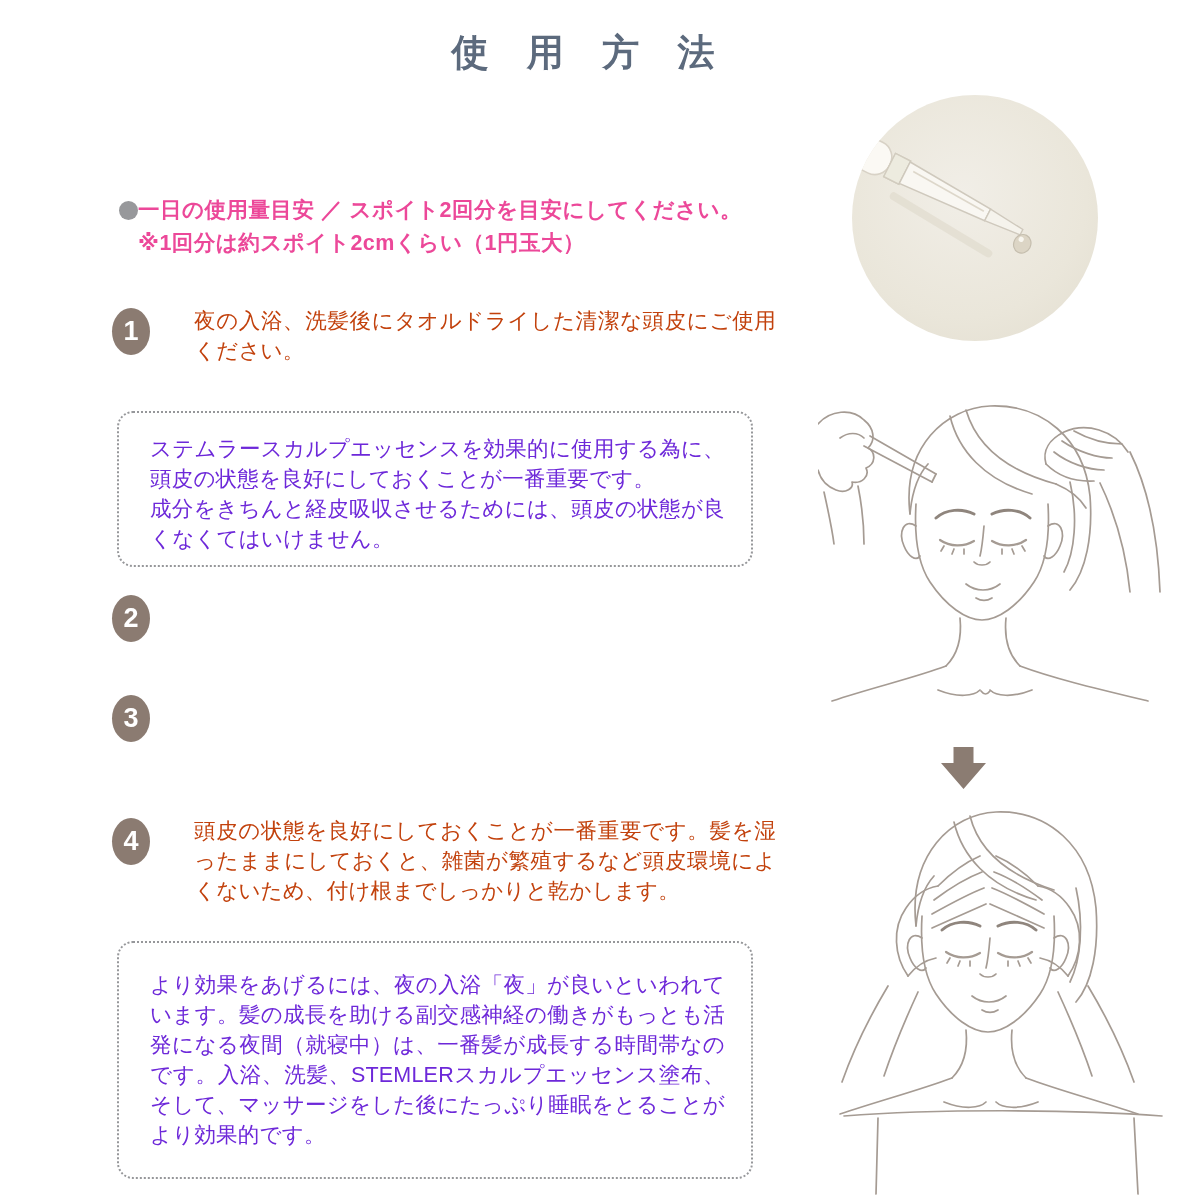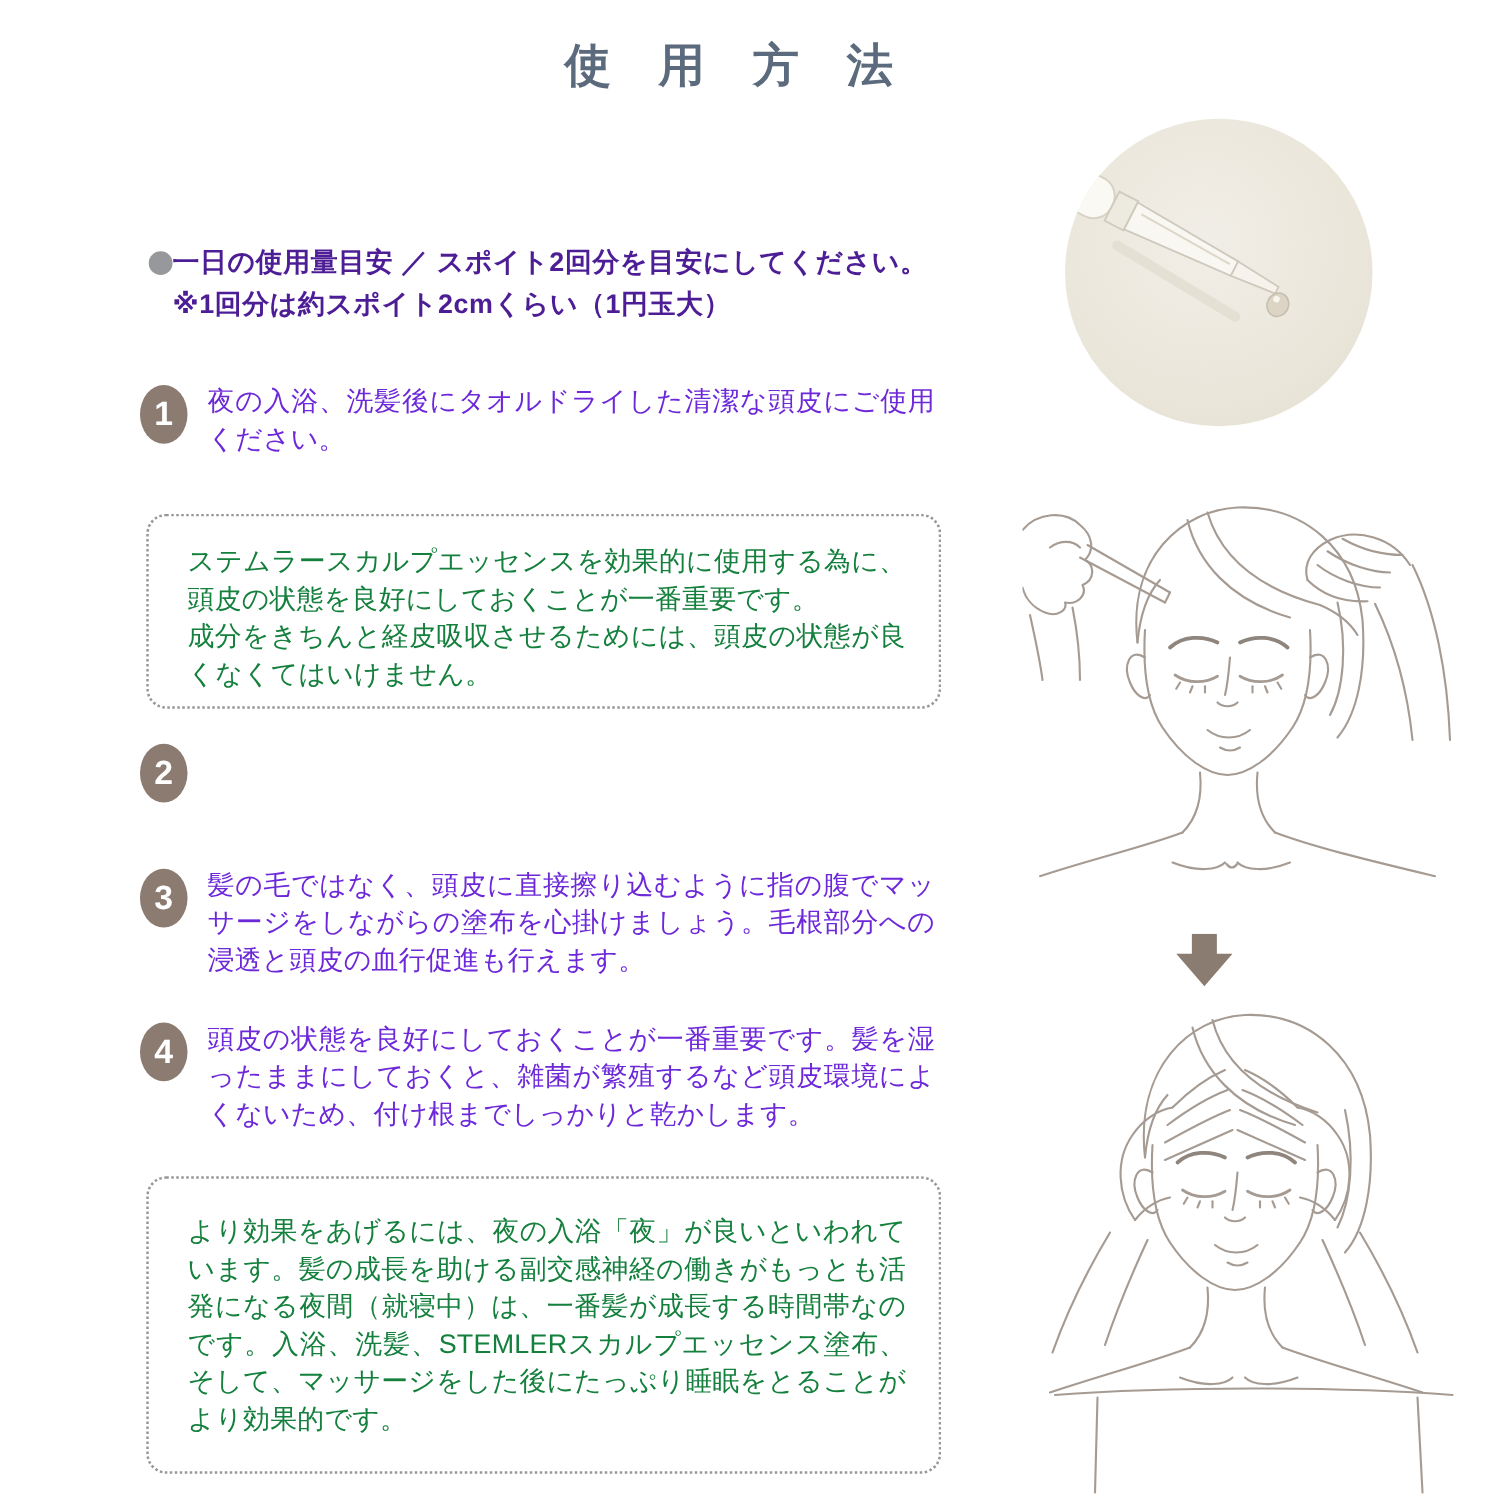"一日の使用量目安 ／ スポイト2回分を目安にしてください。" .note-lines { color: #4c1d95 -> #ec4899 }
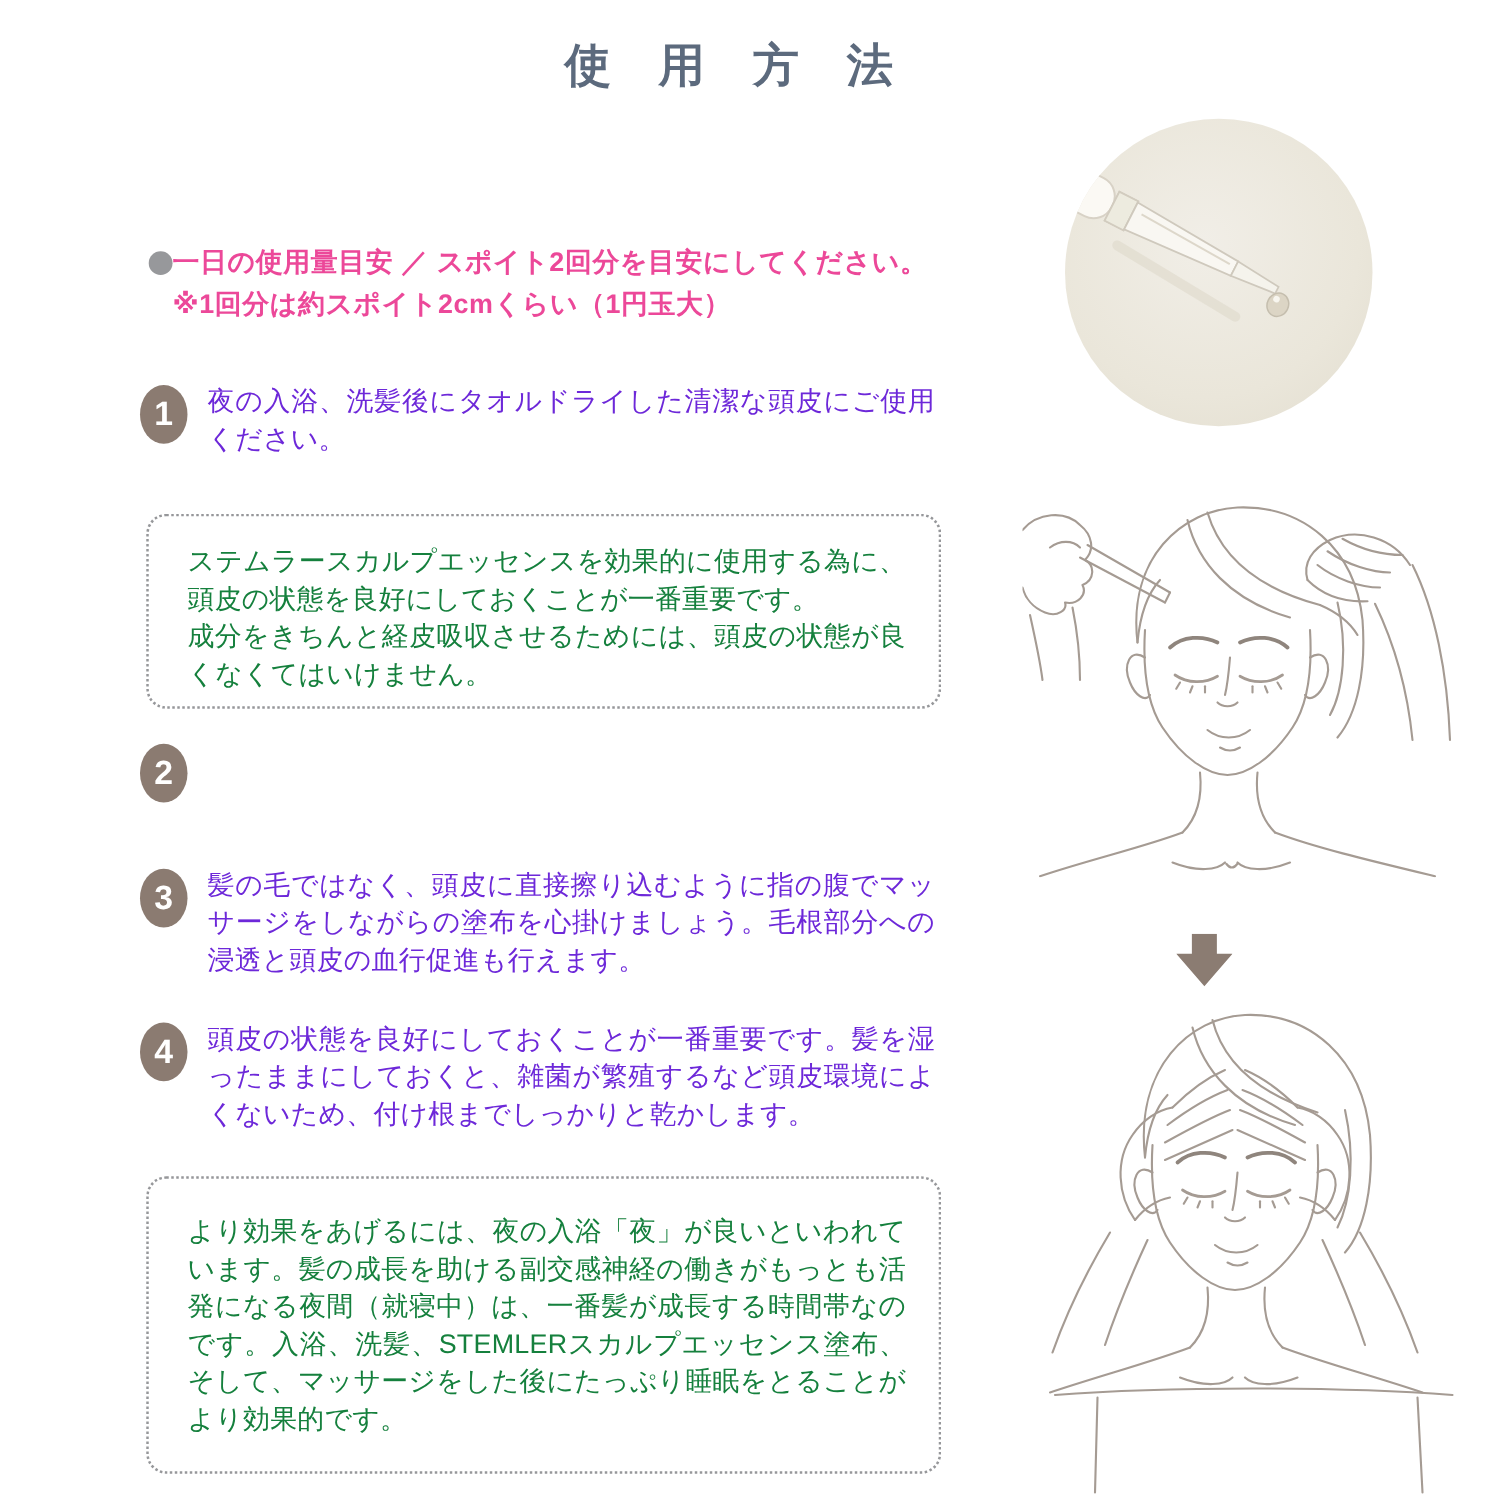"夜の入浴、洗髪後にタオルドライした清潔な頭皮にご使用ください。" .step-text { color: #6d28d9 -> #c2410c; margin-left: 16px -> 44px }
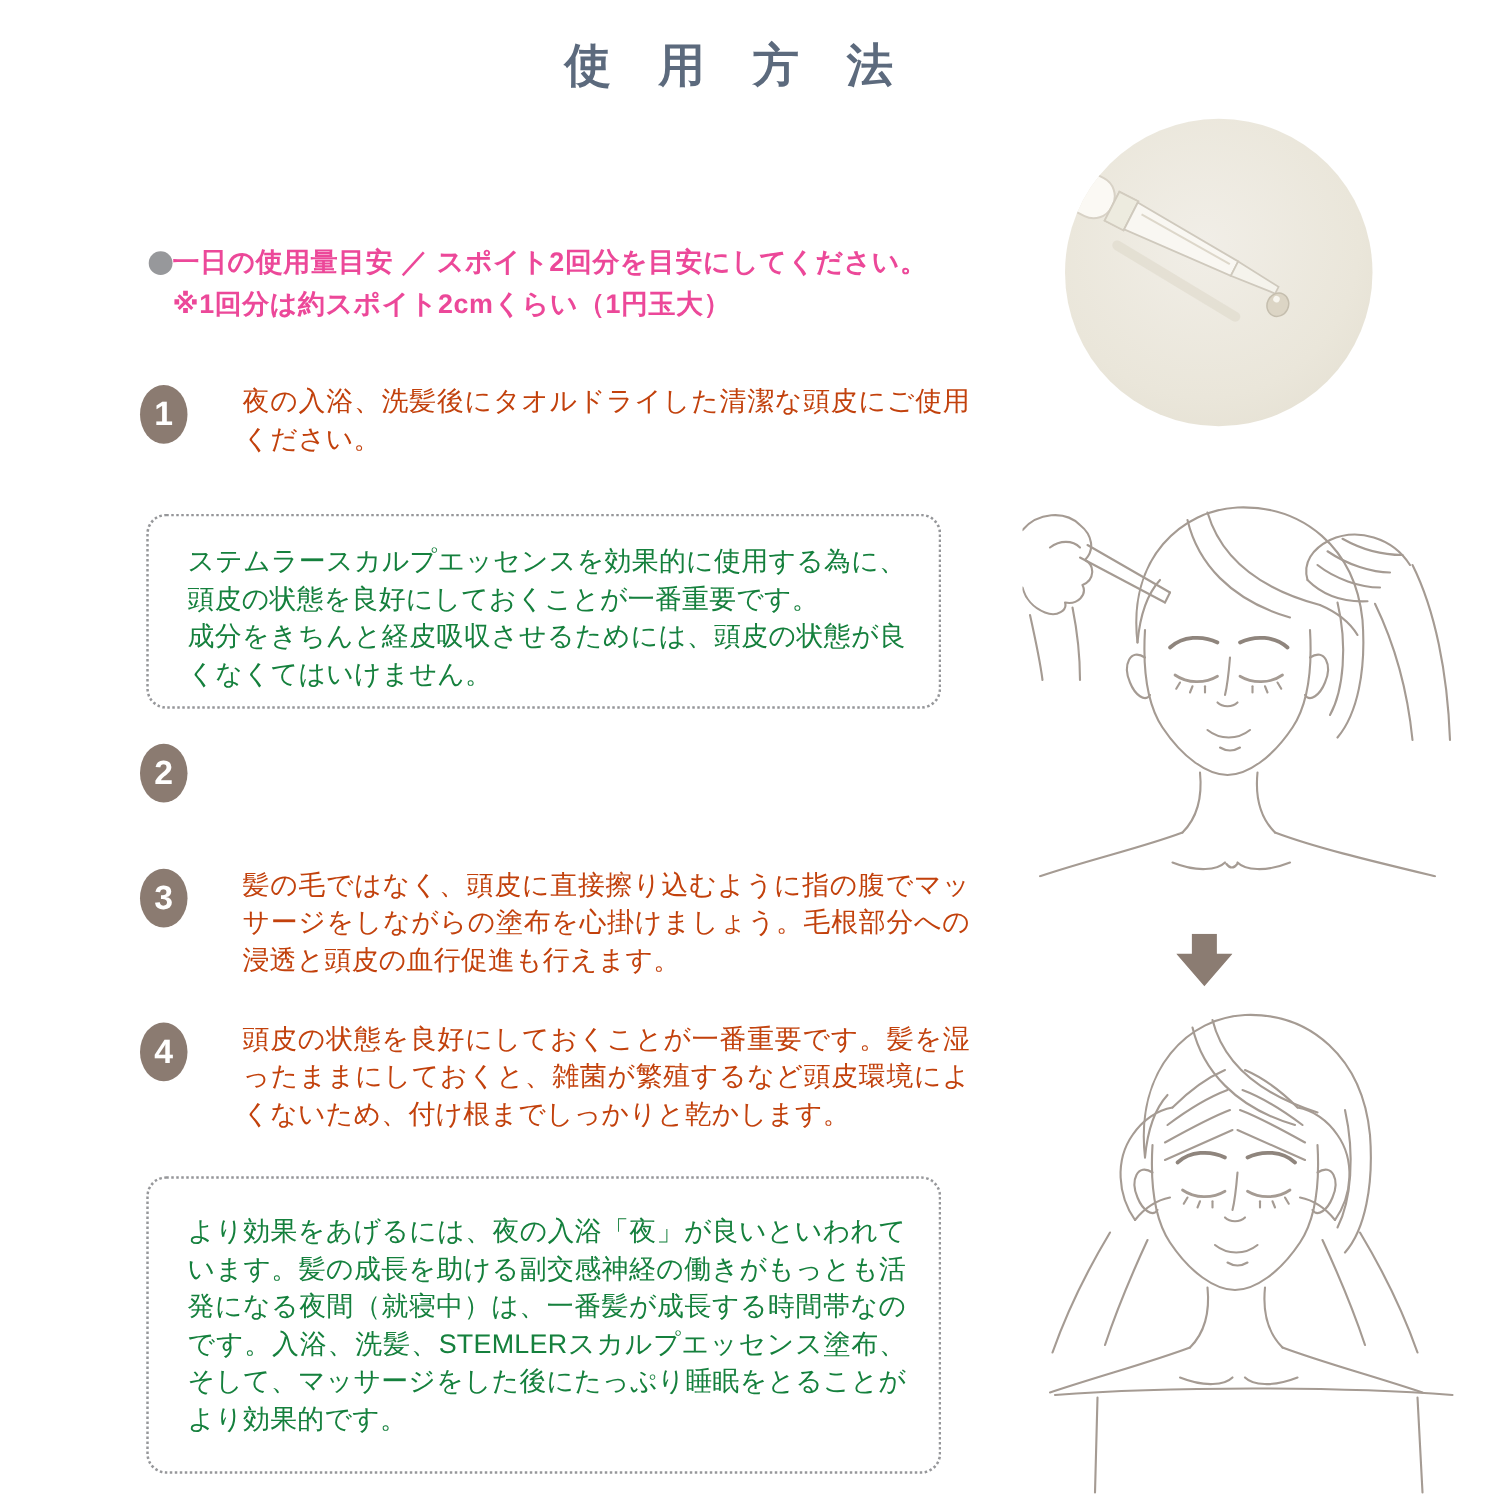"ステムラースカルプエッセンスを効果的に使用する為に、頭皮の状態を良好にしておくこ" .tip-text { color: #15803d -> #6d28d9 }
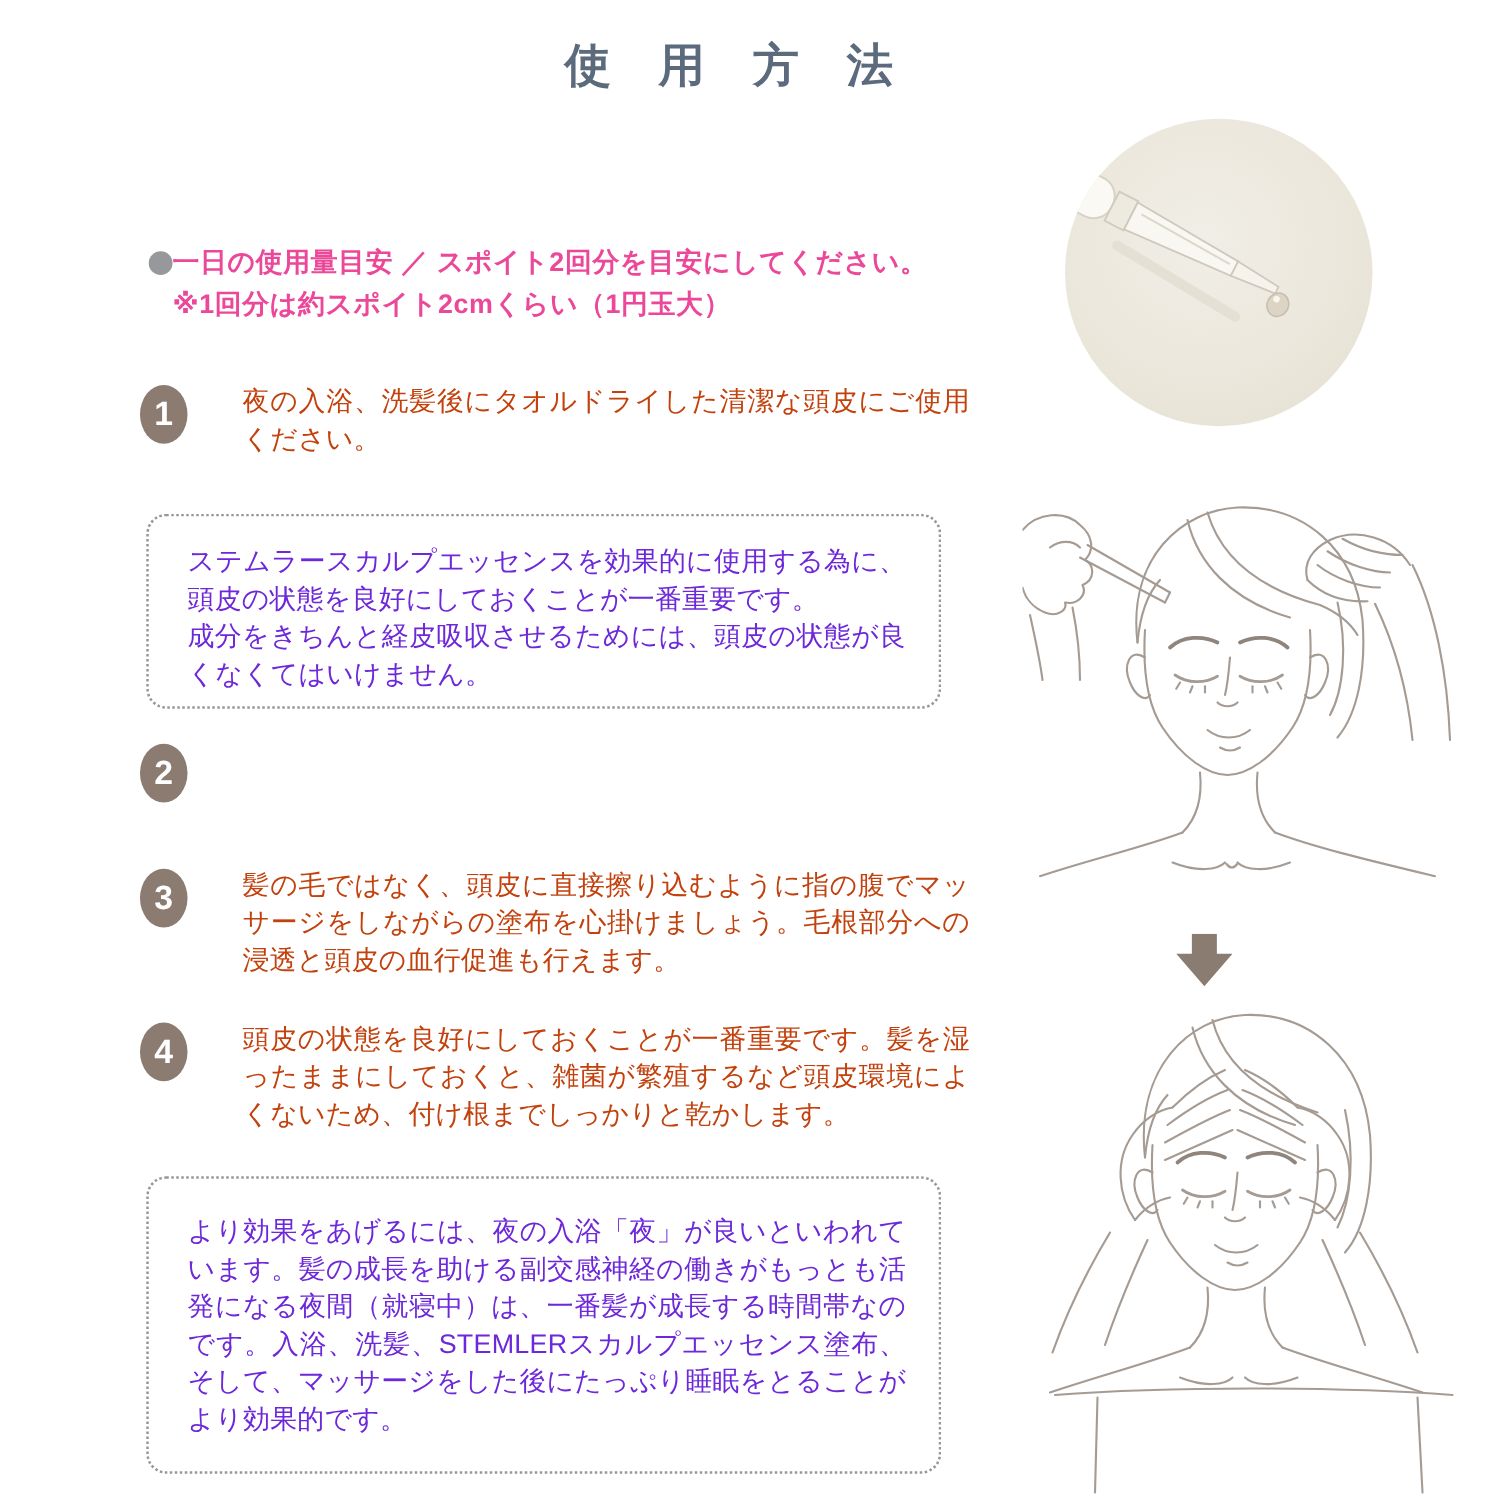"髪の毛ではなく、頭皮に直接擦り込むように指の腹でマッサージをしながらの塗布を心掛" div.step-text { html: <div>髪の毛ではなく、頭皮に直接擦り込むように指の腹でマッサージをしながらの塗布を心掛けましょう。毛根部分への浸透と頭皮の血行促進も行えます。</div> -> none }
